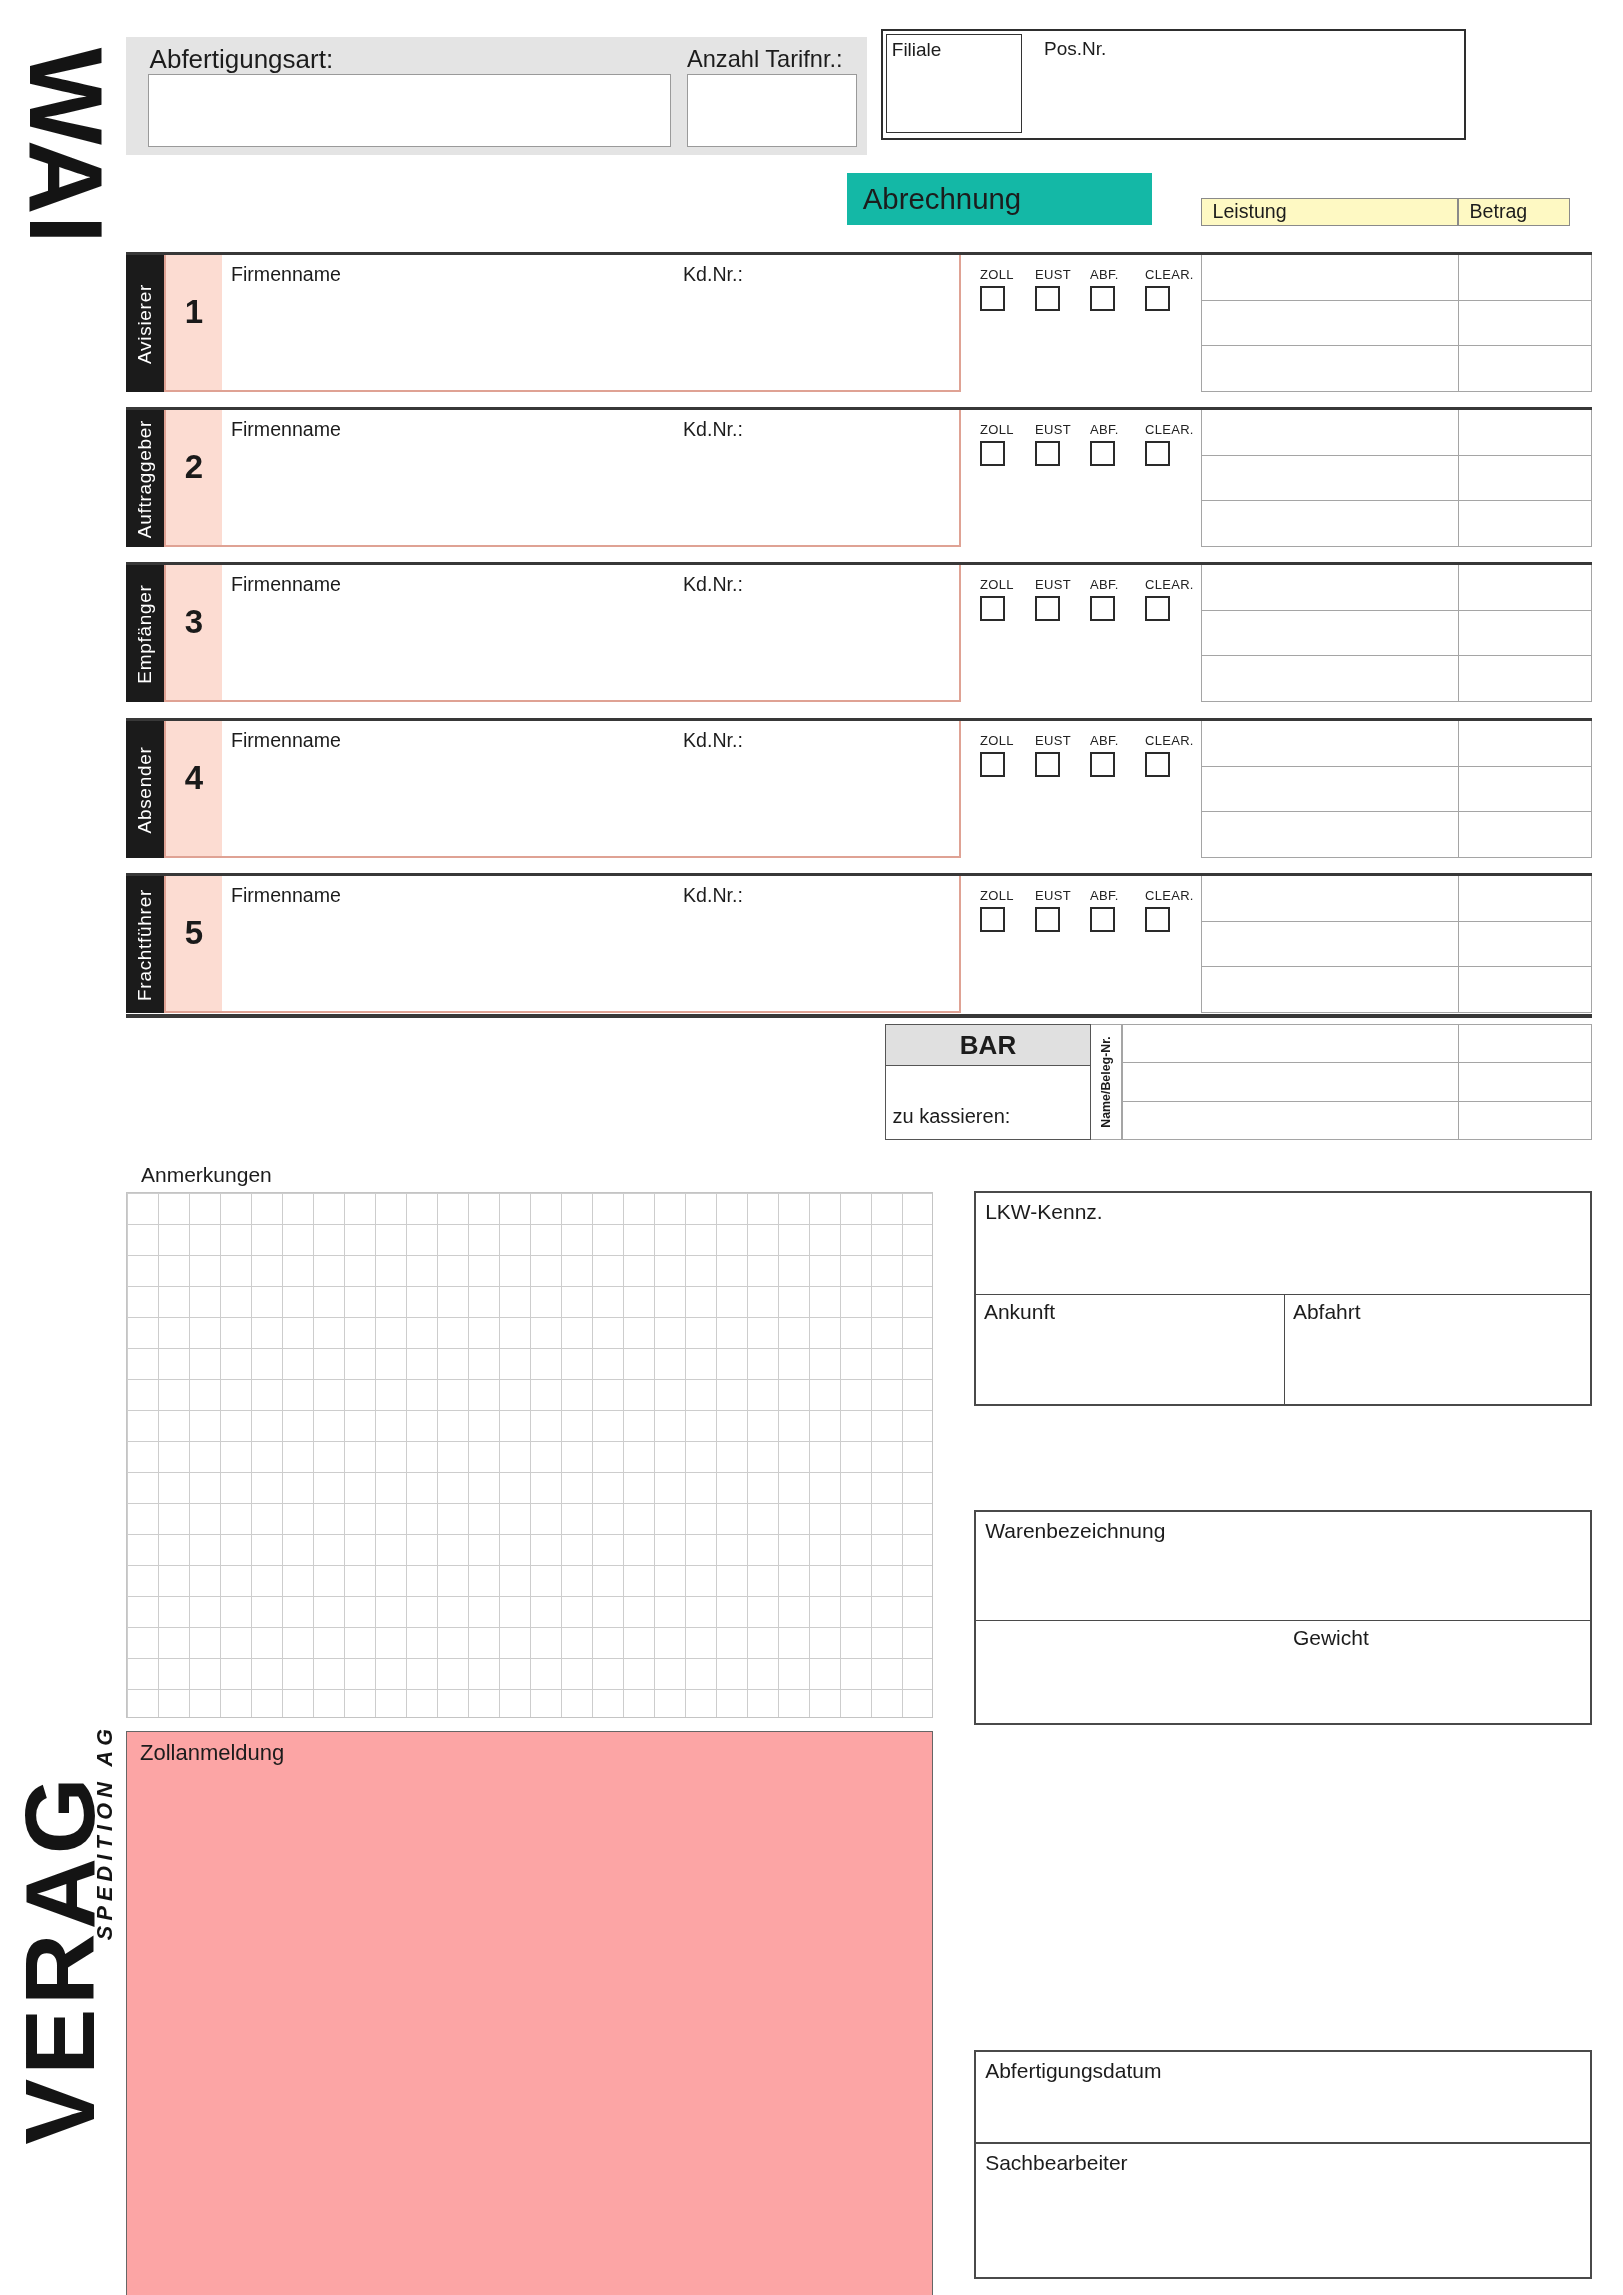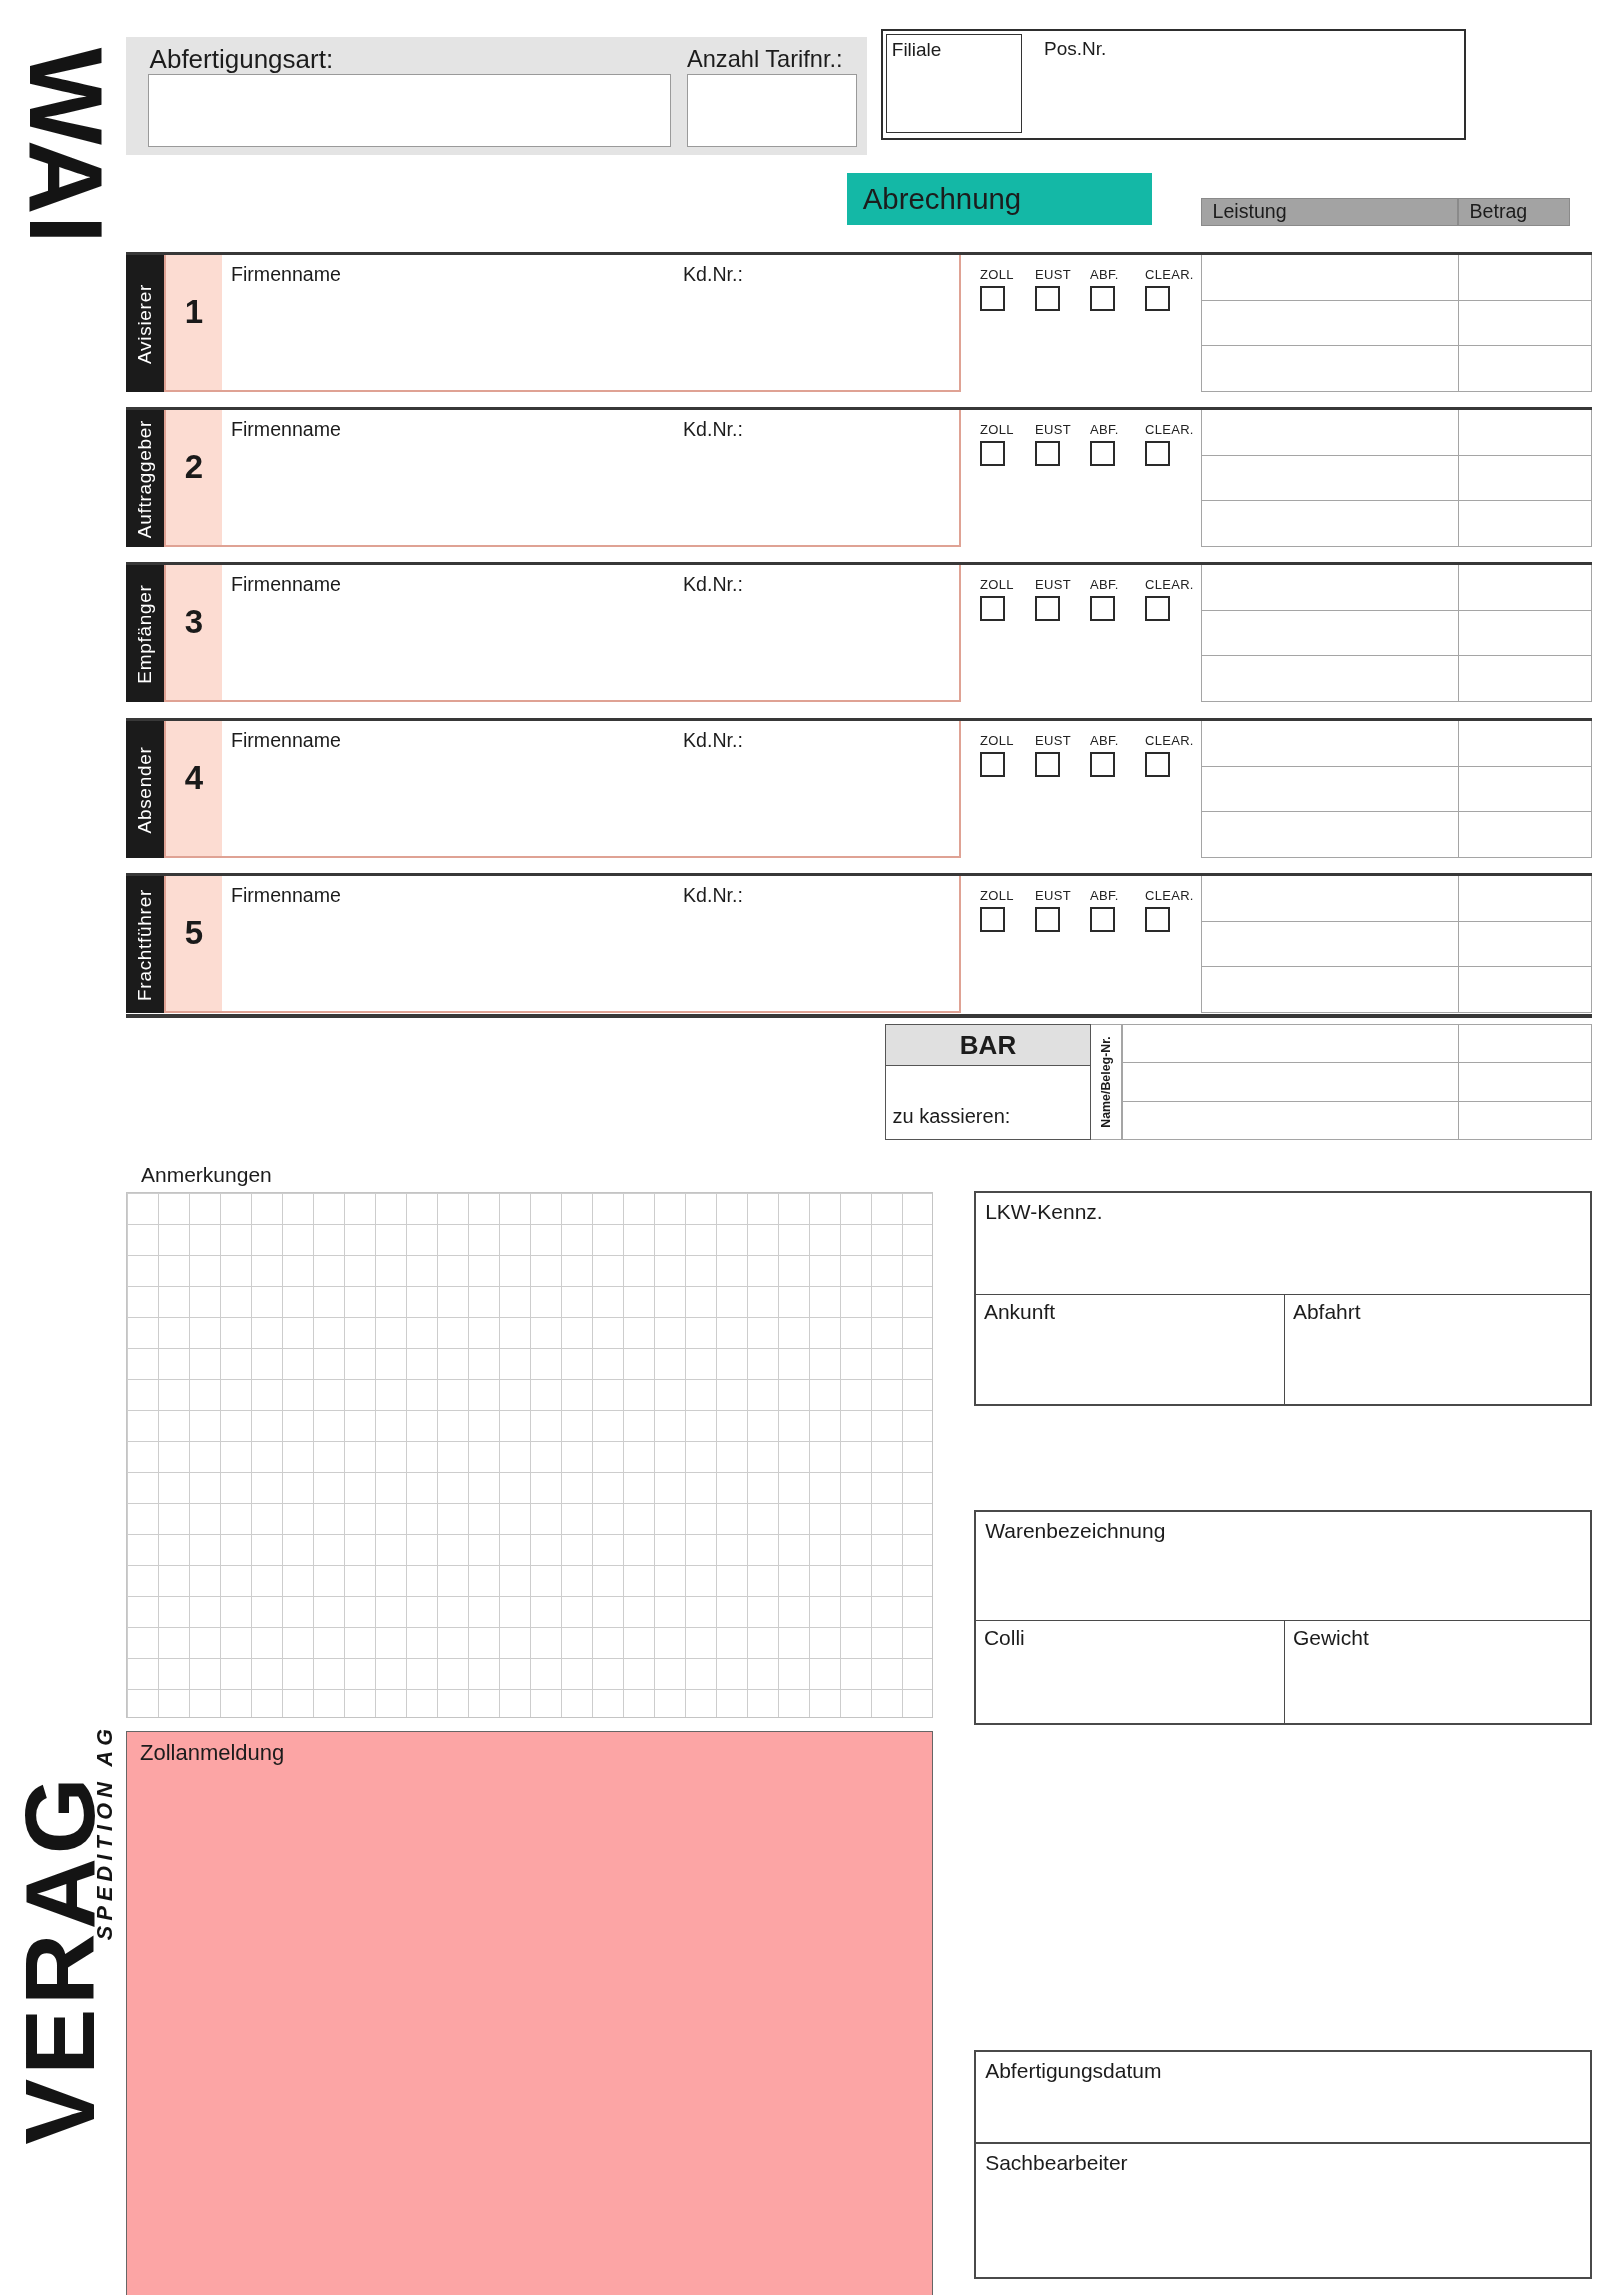"Leistung" .colhdr { background: #a3a3a3 -> #fef9c3 }
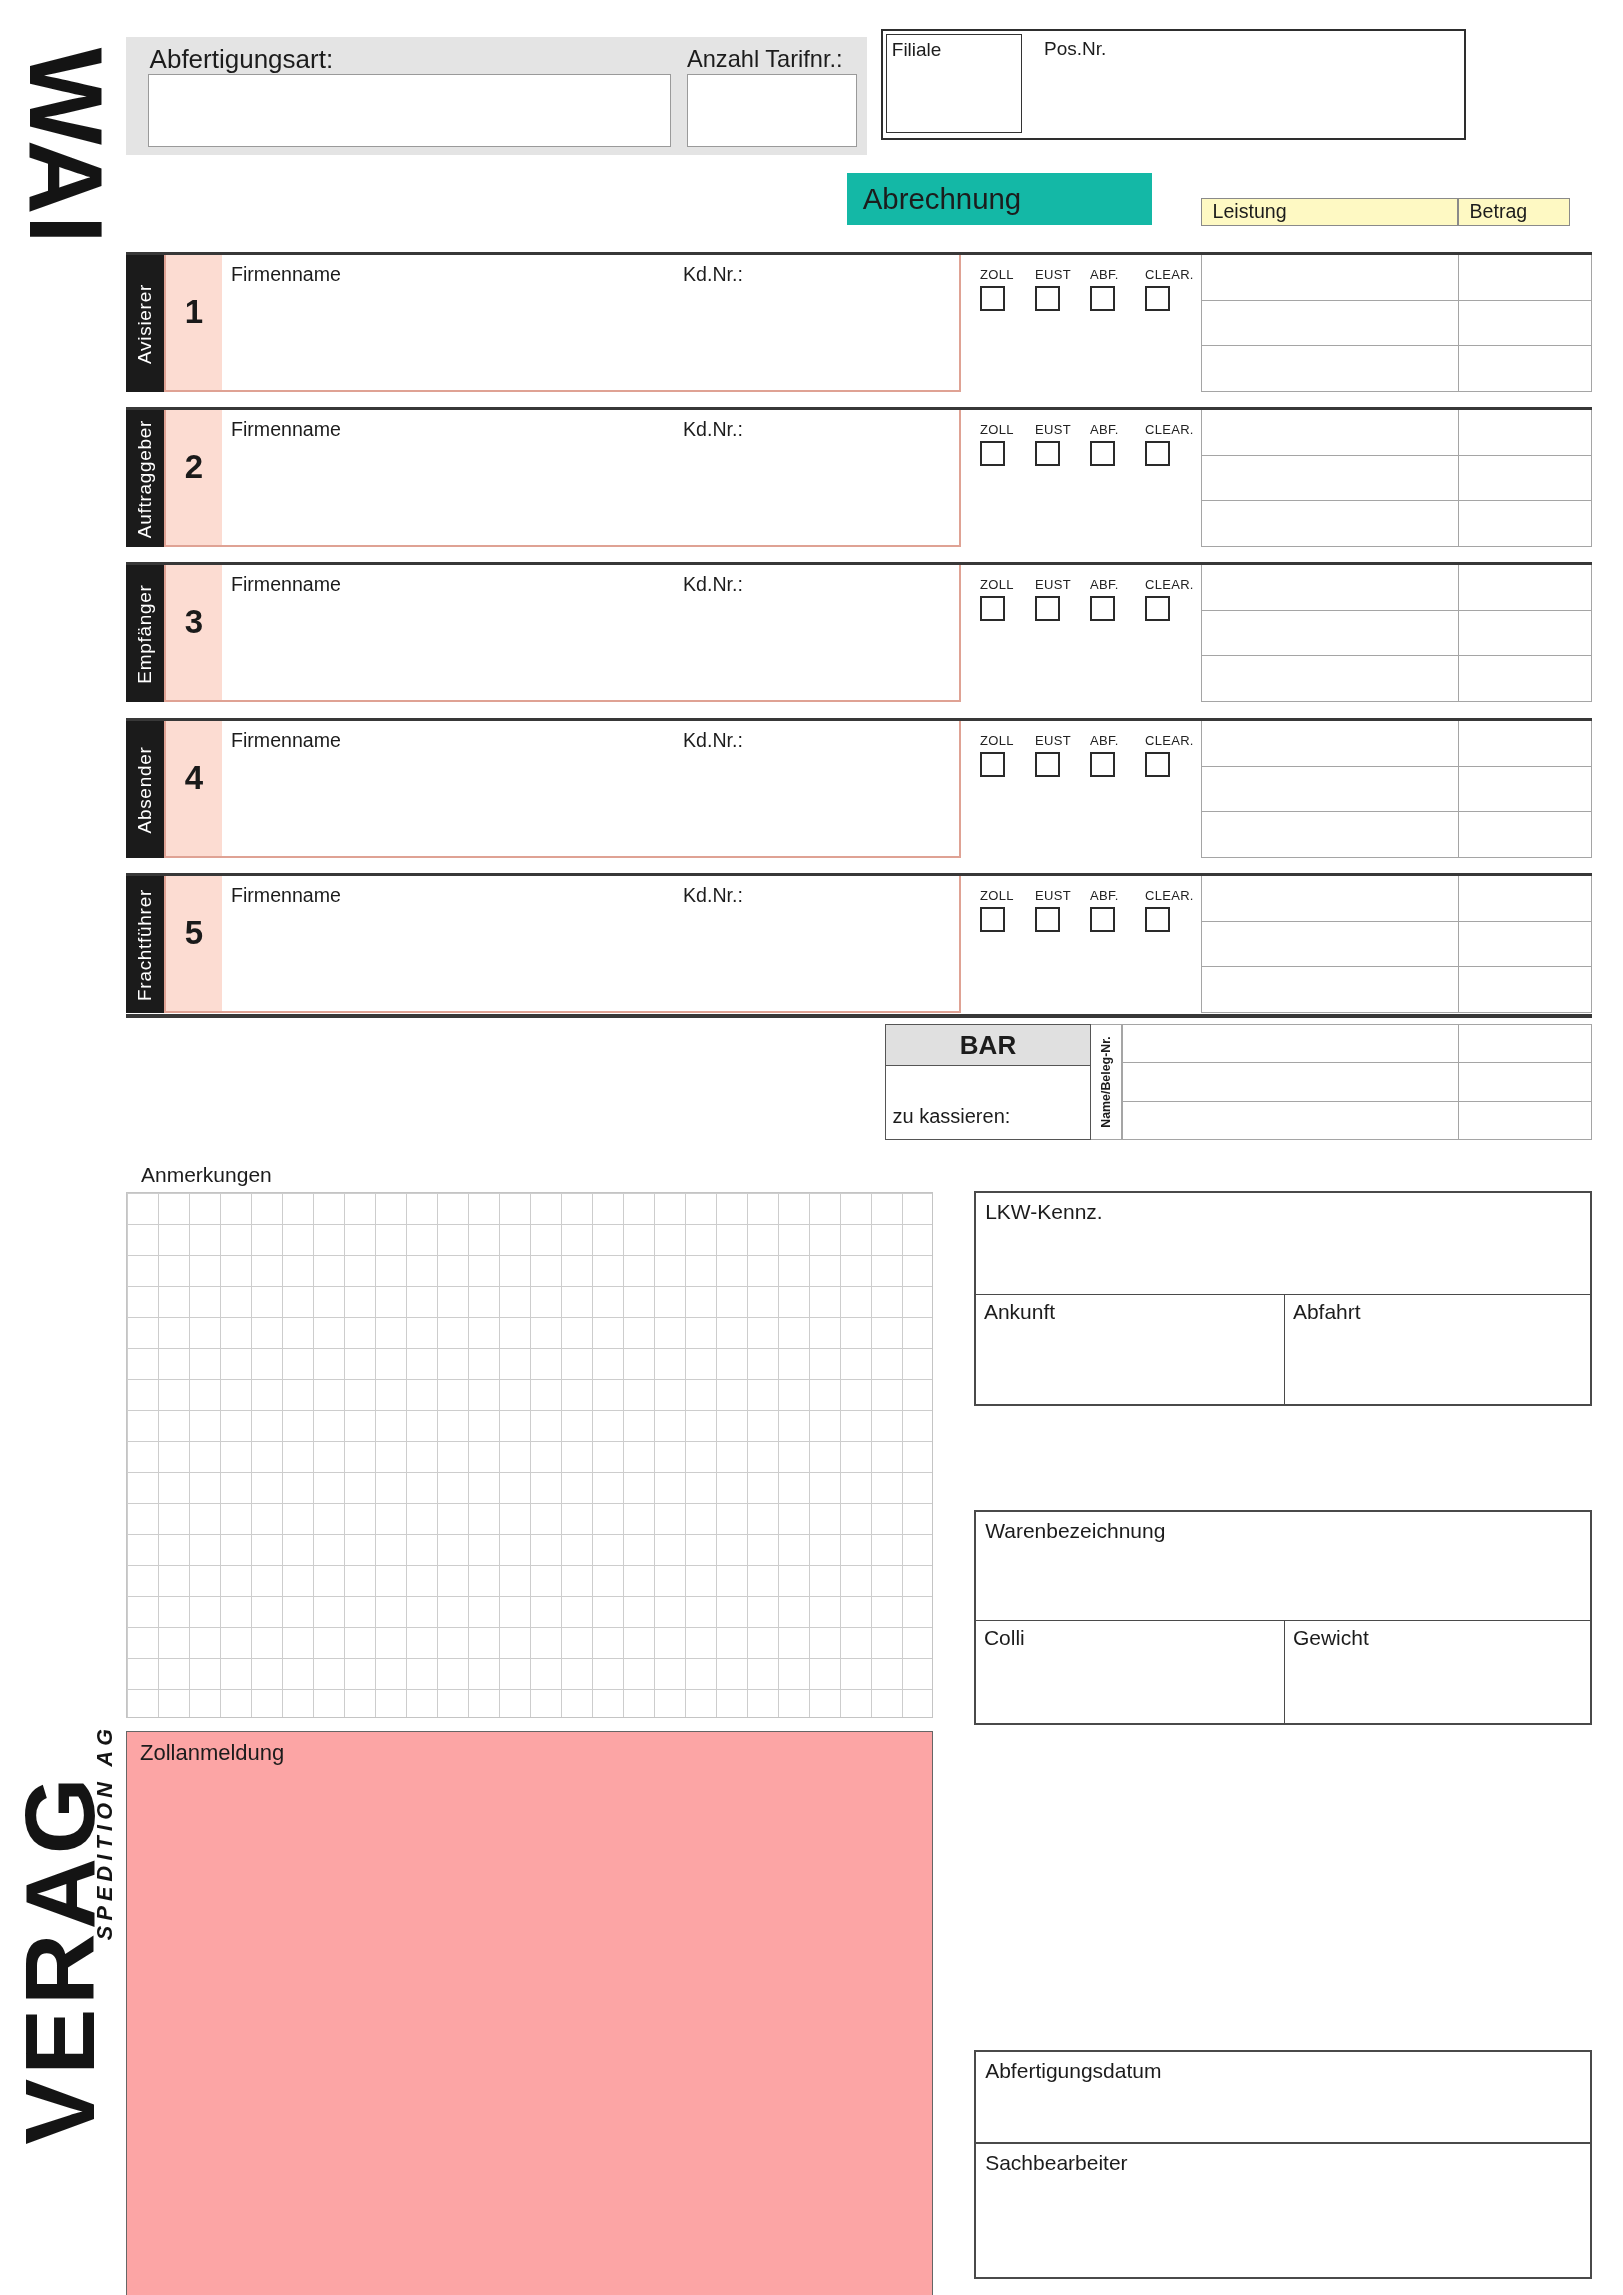"Colli" div.halfL { html: <div> <div>Colli</div> </div> -> none }
